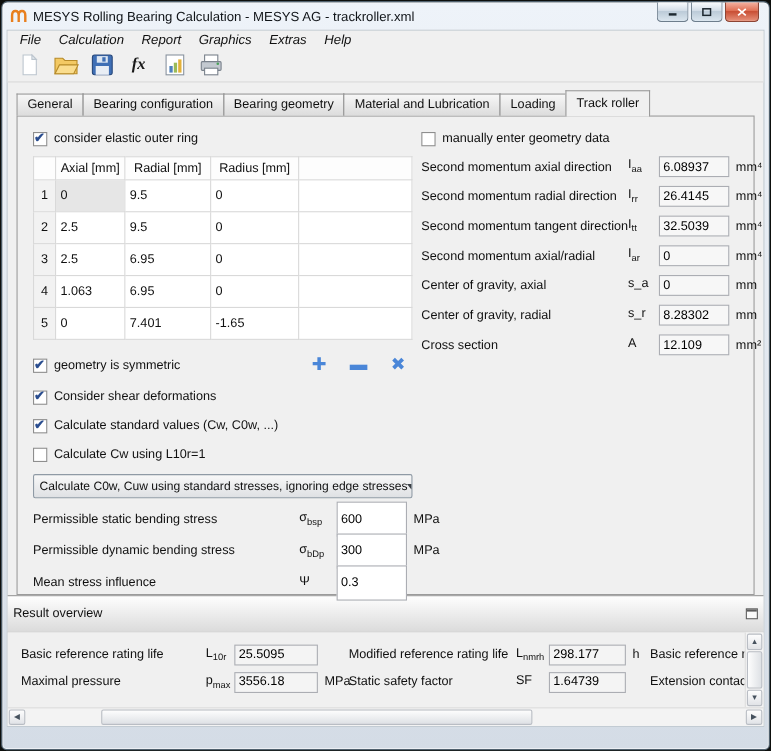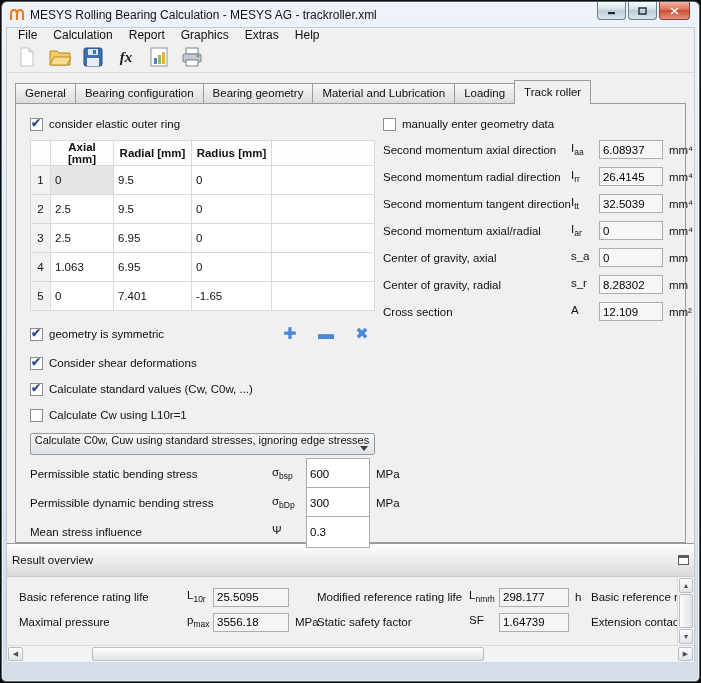"File" .menubar { font-style: none -> italic }
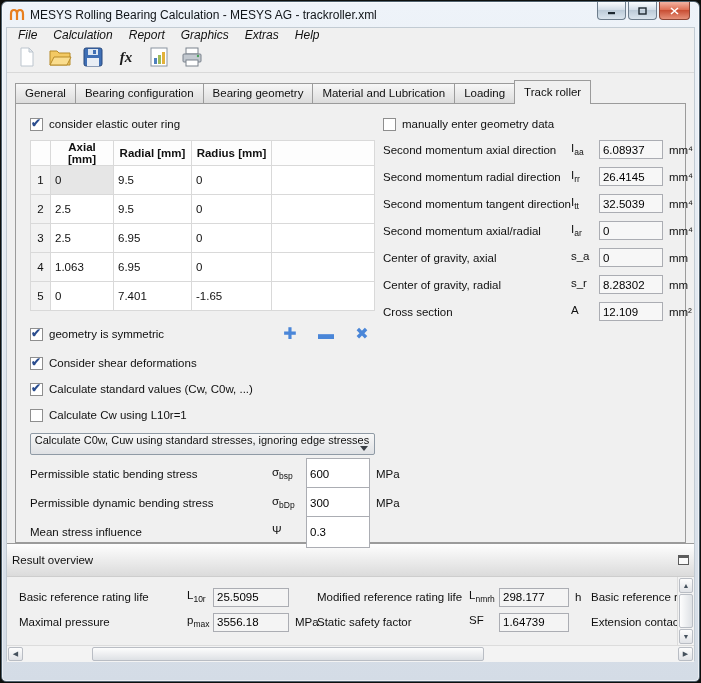"Axial [mm]" .geo-table tr.head th { font-weight: bold -> normal }
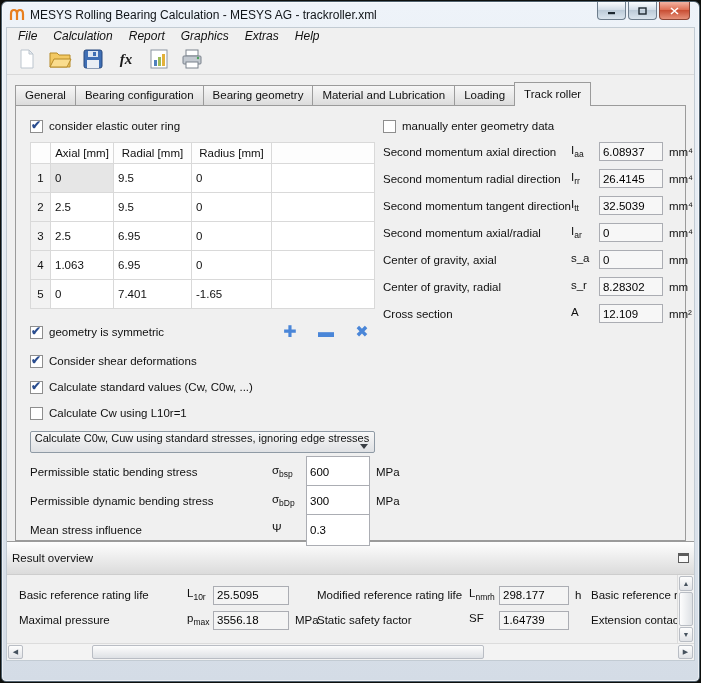"Calculate C0w, Cuw using standard" .dropdown { flex-direction: column -> none }
